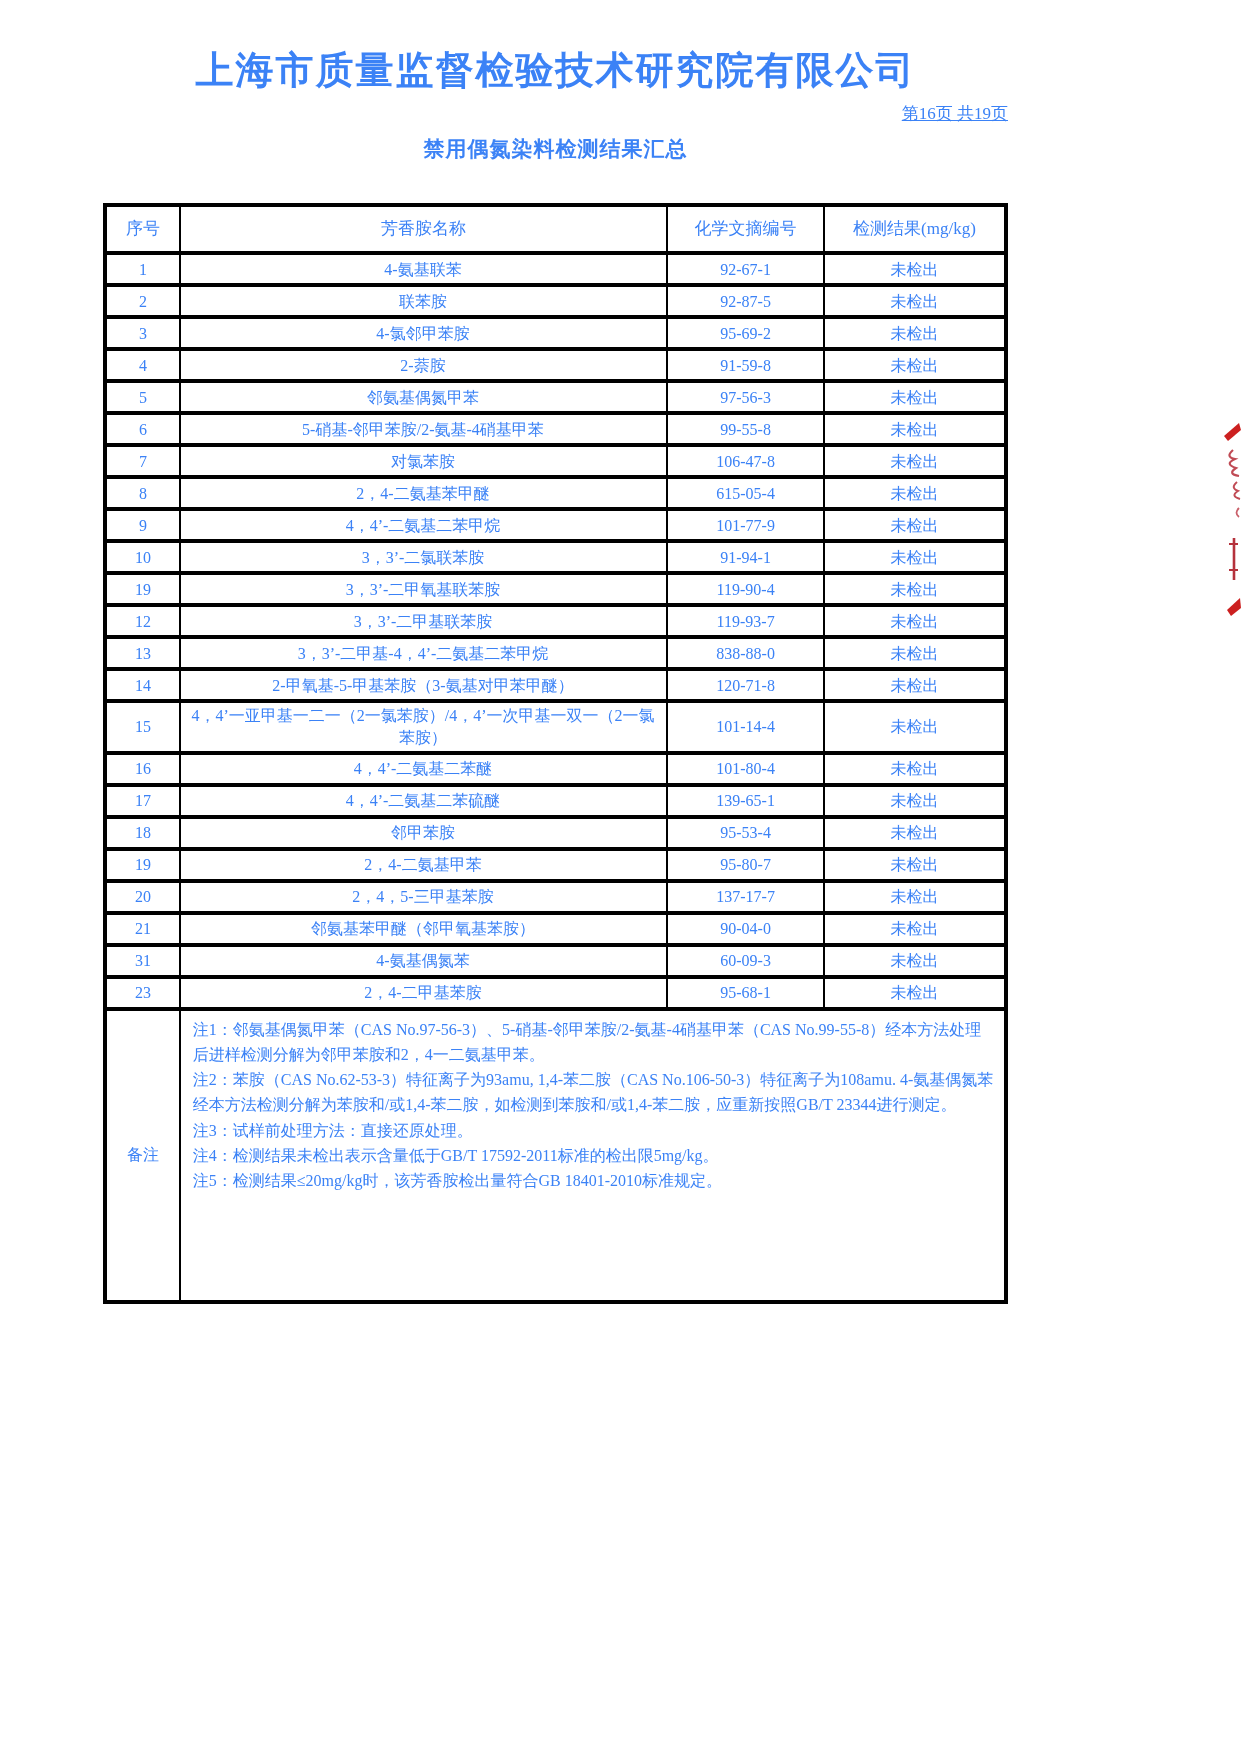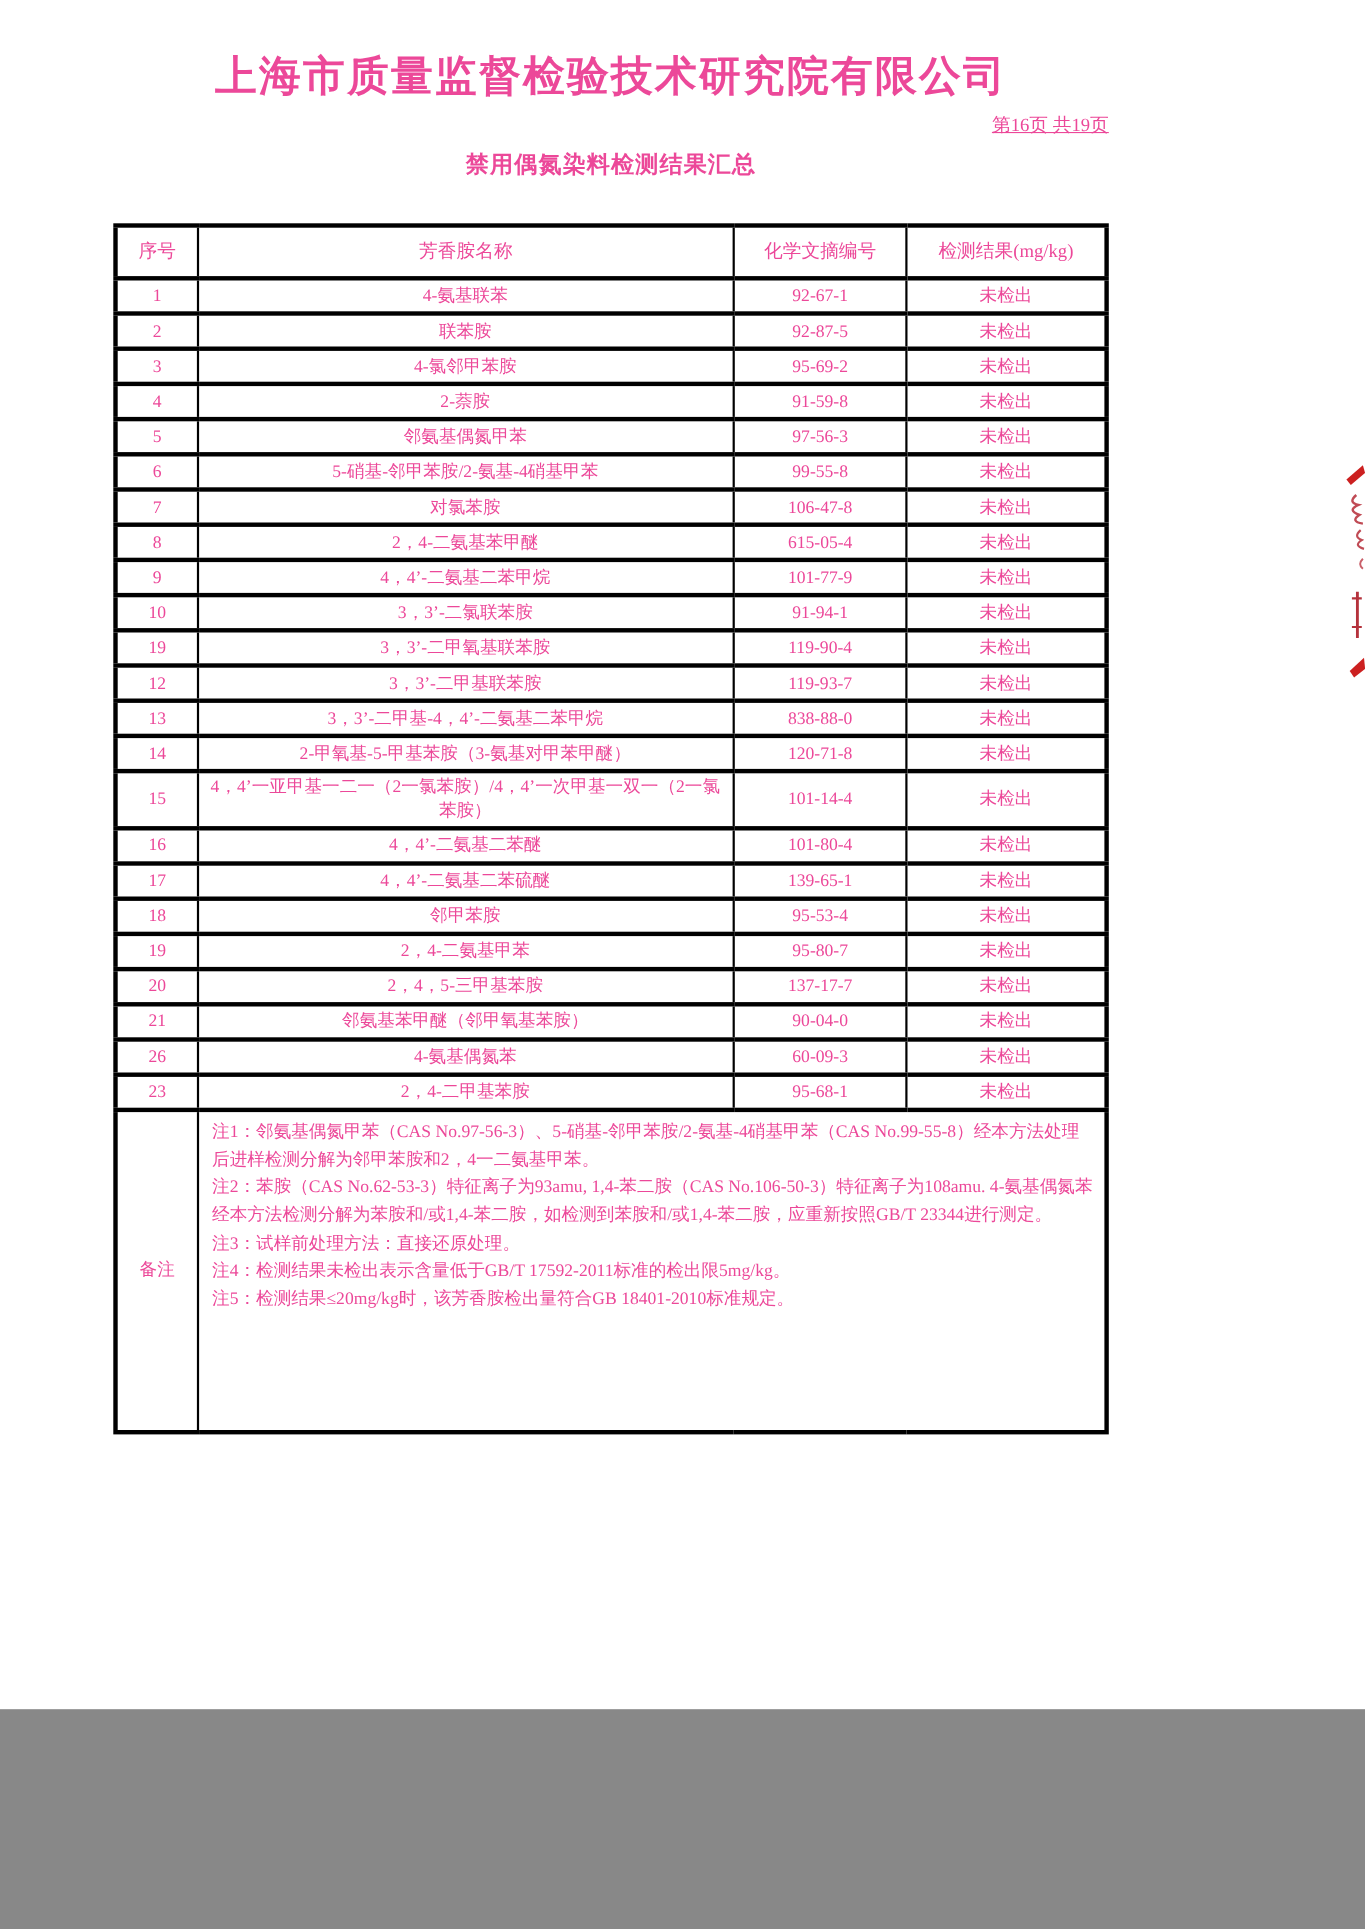"上海市质量监督检验技术研究院有限公司" .page { color: #ec4899 -> #3b82f6; height: 1554px -> 1754px }
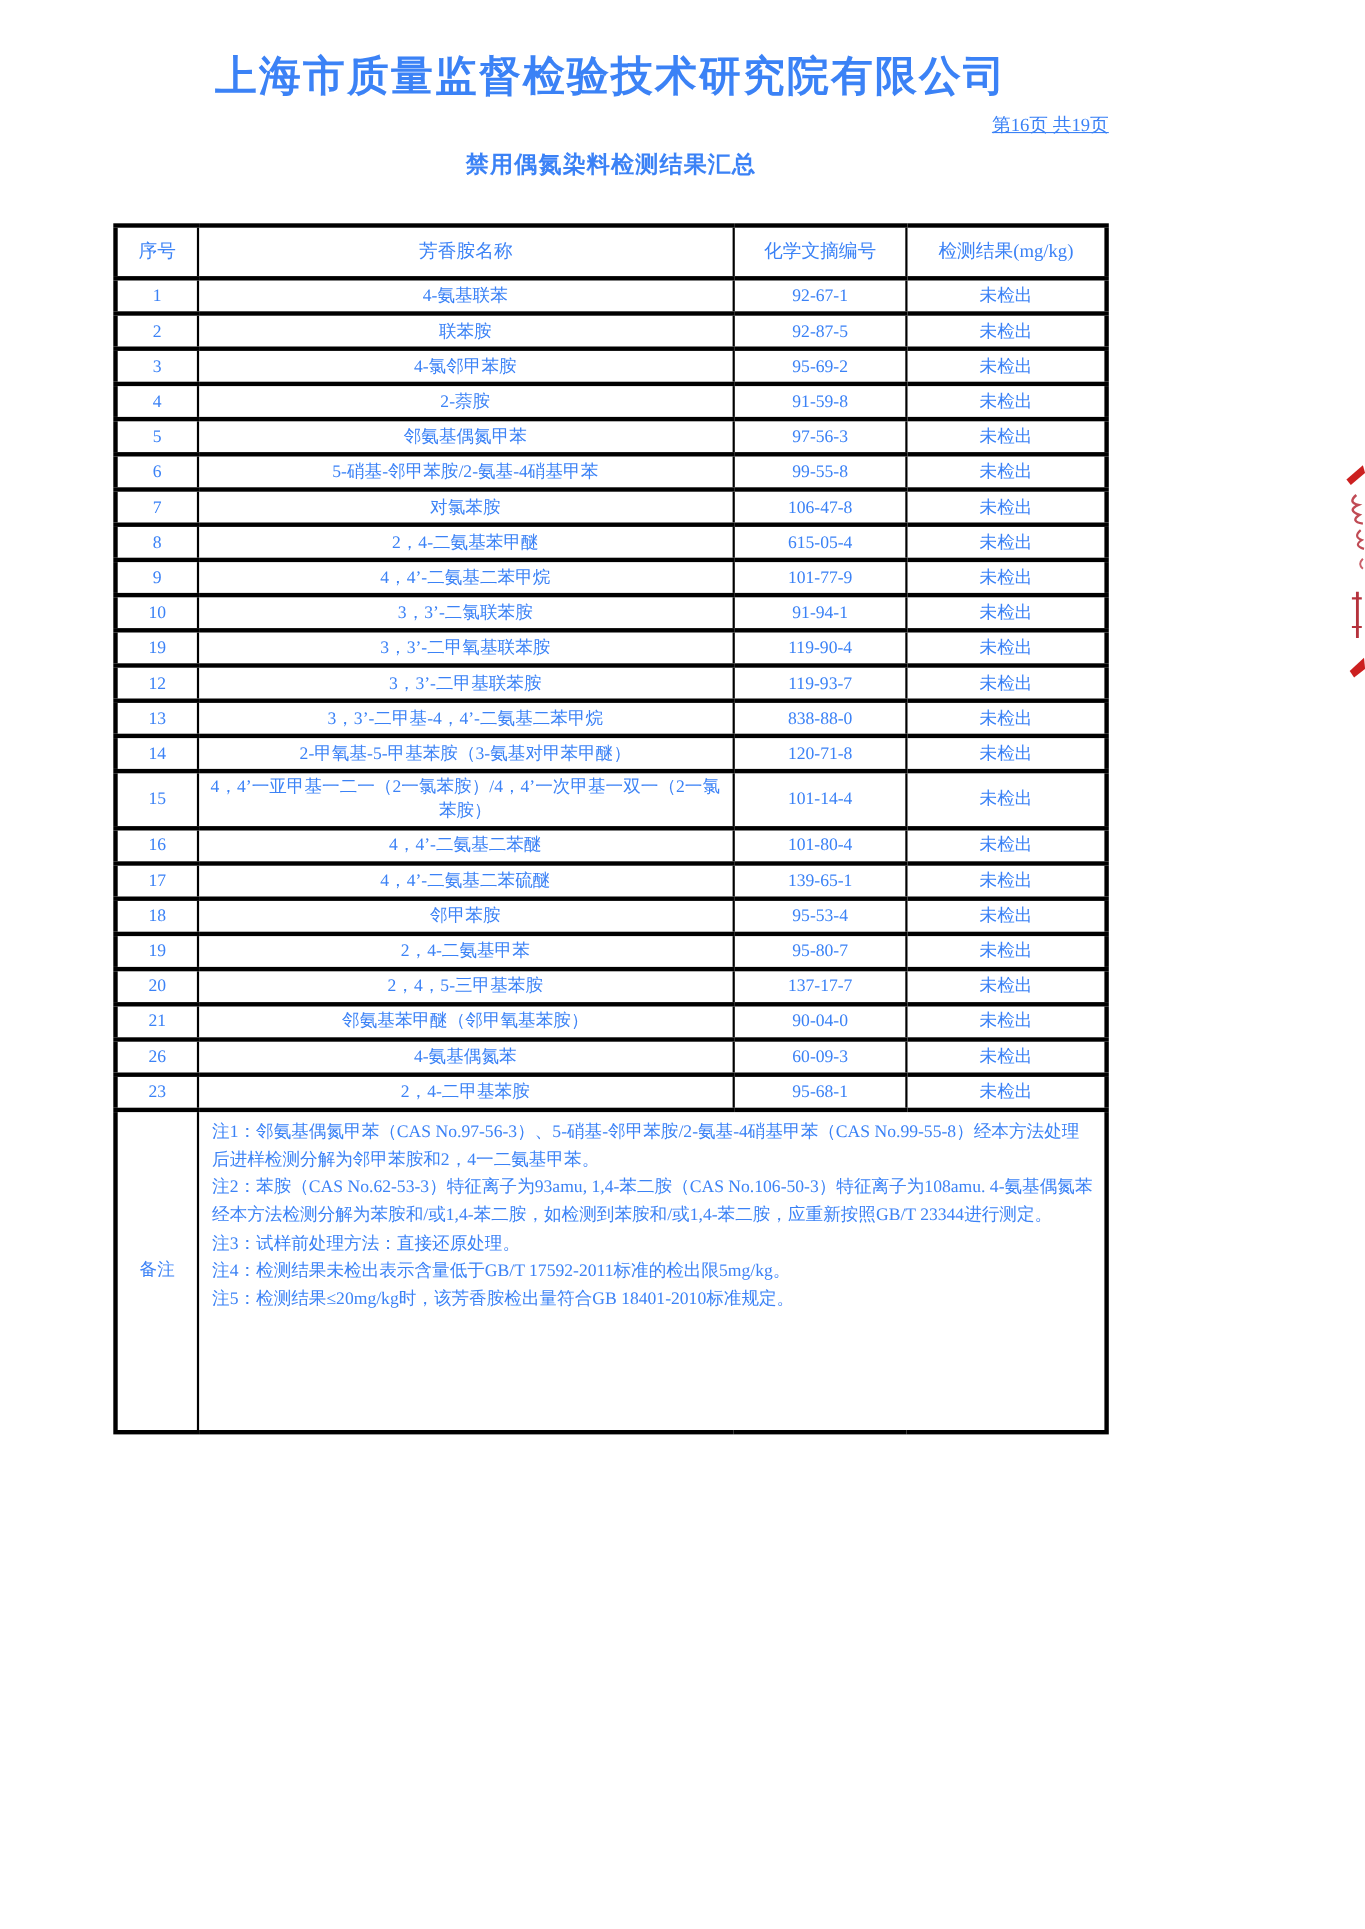"26" td.c-no { text: 26 -> 31 }
